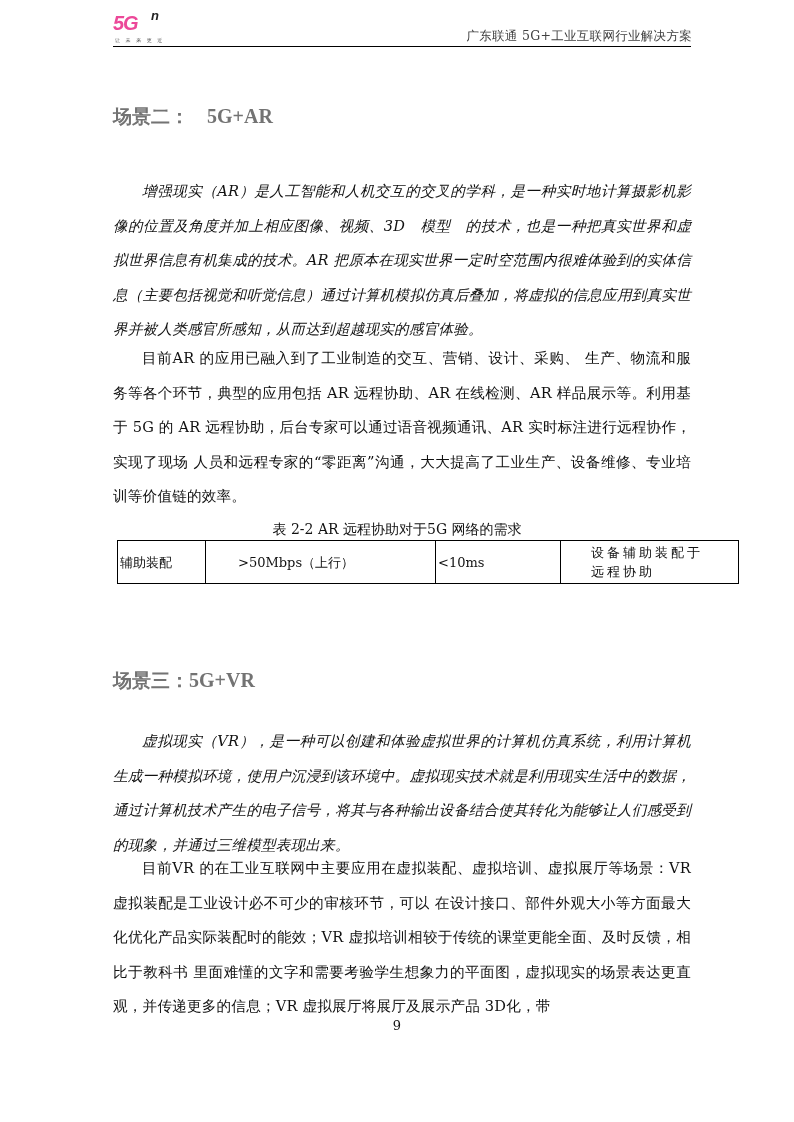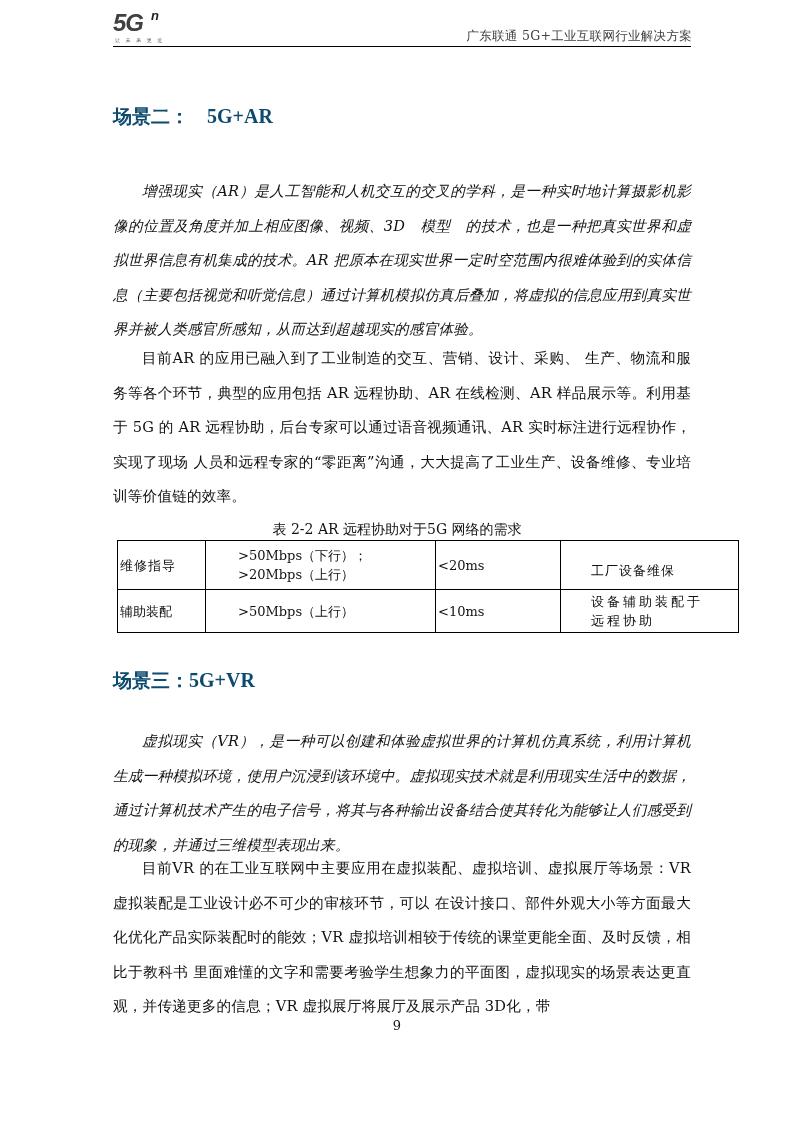"5G" .logo-main { color: #404040 -> #ec4899; font-size: 24px -> 20px }
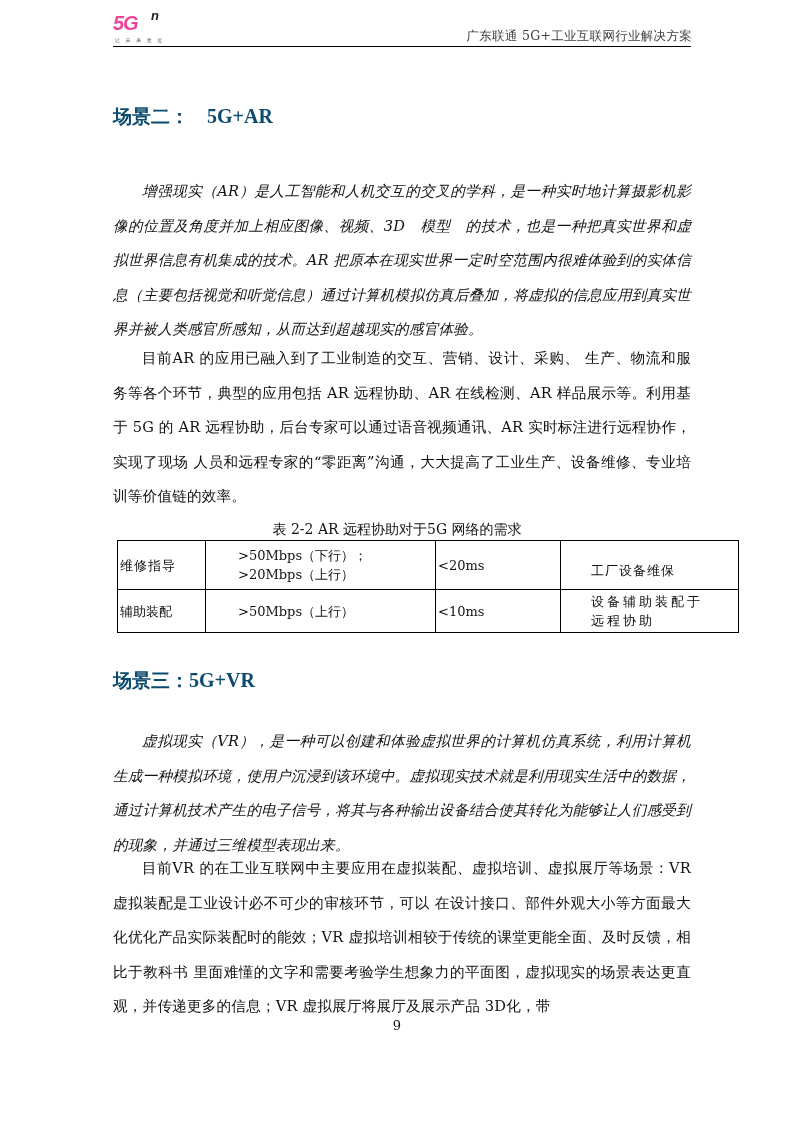"场景二： 5G+AR" h2 { color: #0c4a6e -> #737373 }
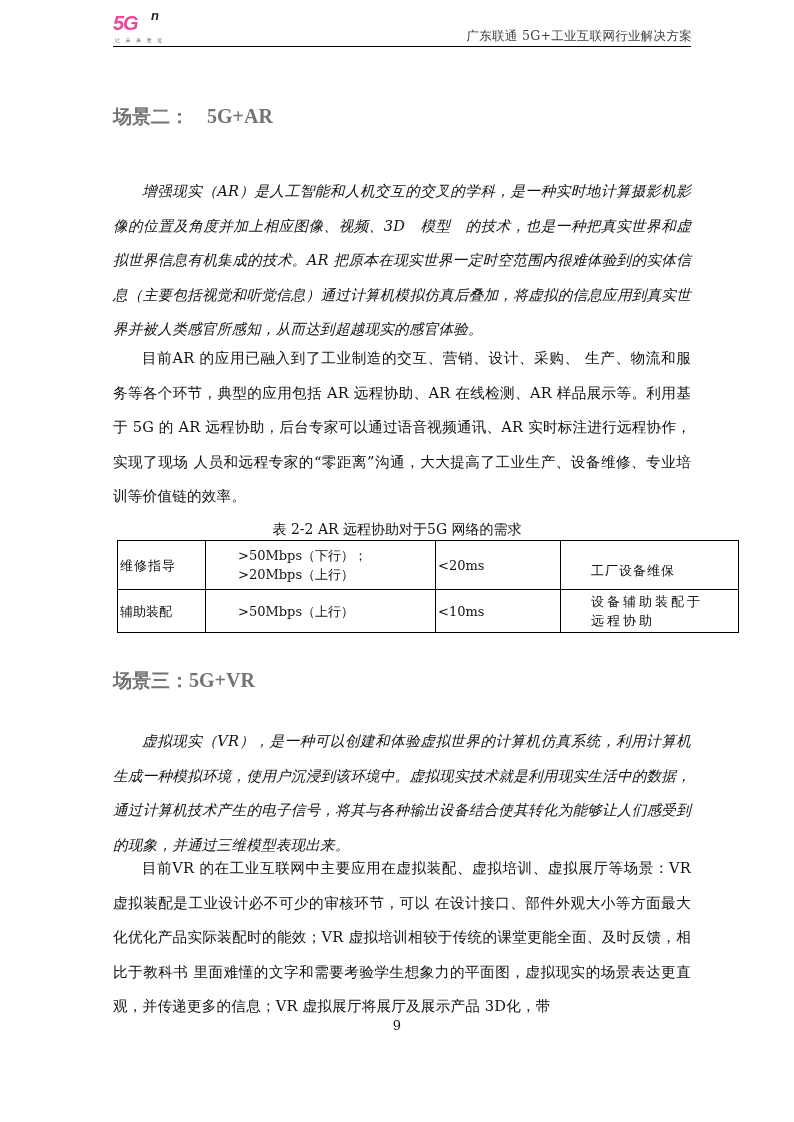"维修指导" tr.r1 { html: <tr> <td>维修指导</td> <td> <div>&gt;50Mbps（下行）；</div> <div>&gt;20Mbps（上行）</div> </td> <td>&lt;20ms</td> <td>工厂设备维保</td> </tr> -> none }
